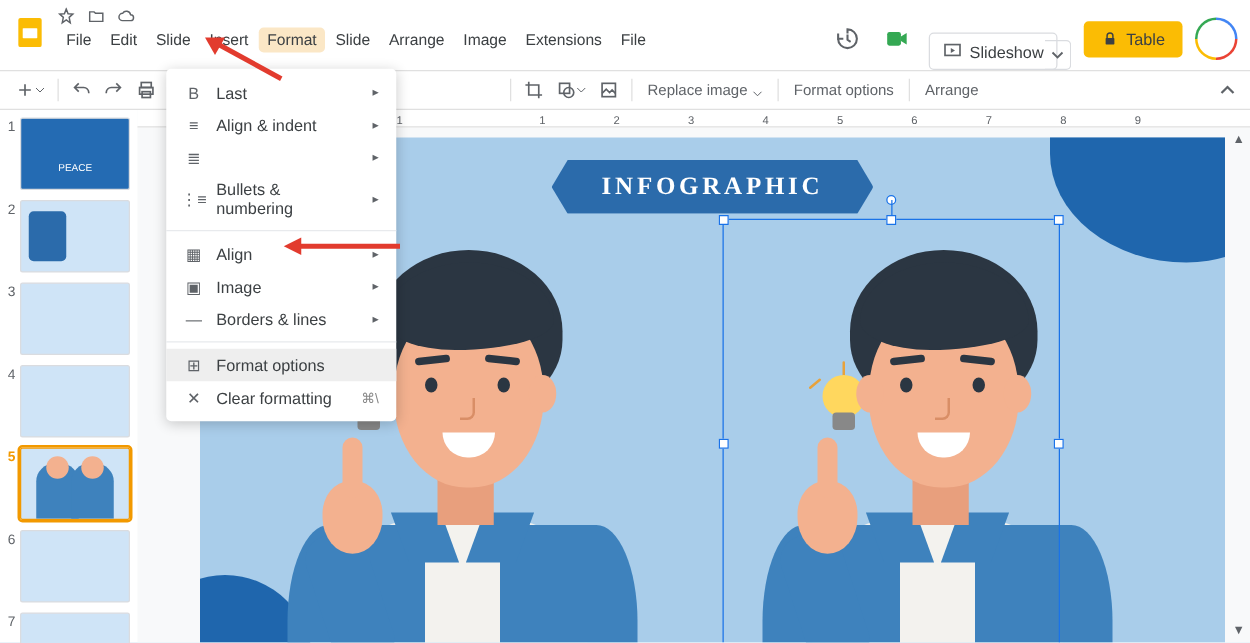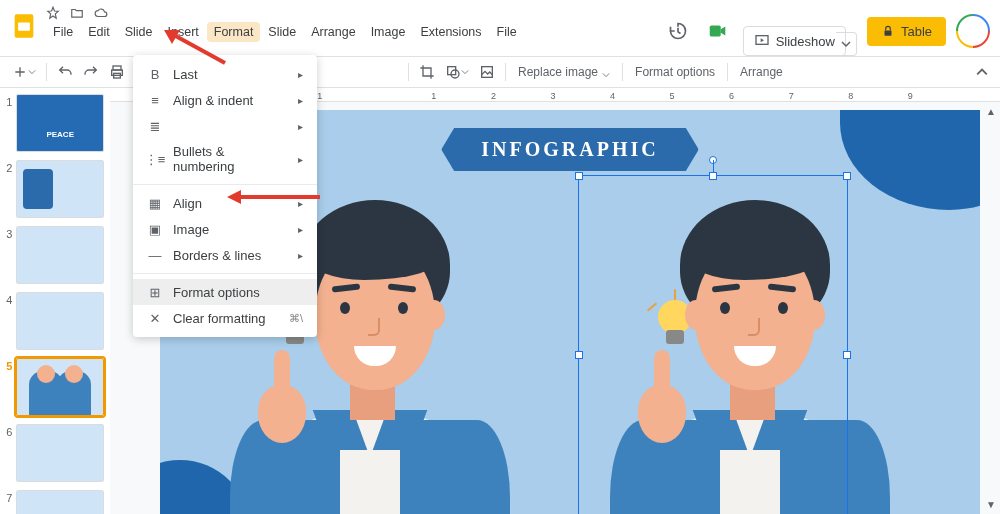"PEACE" div { font-weight: bold -> normal }
